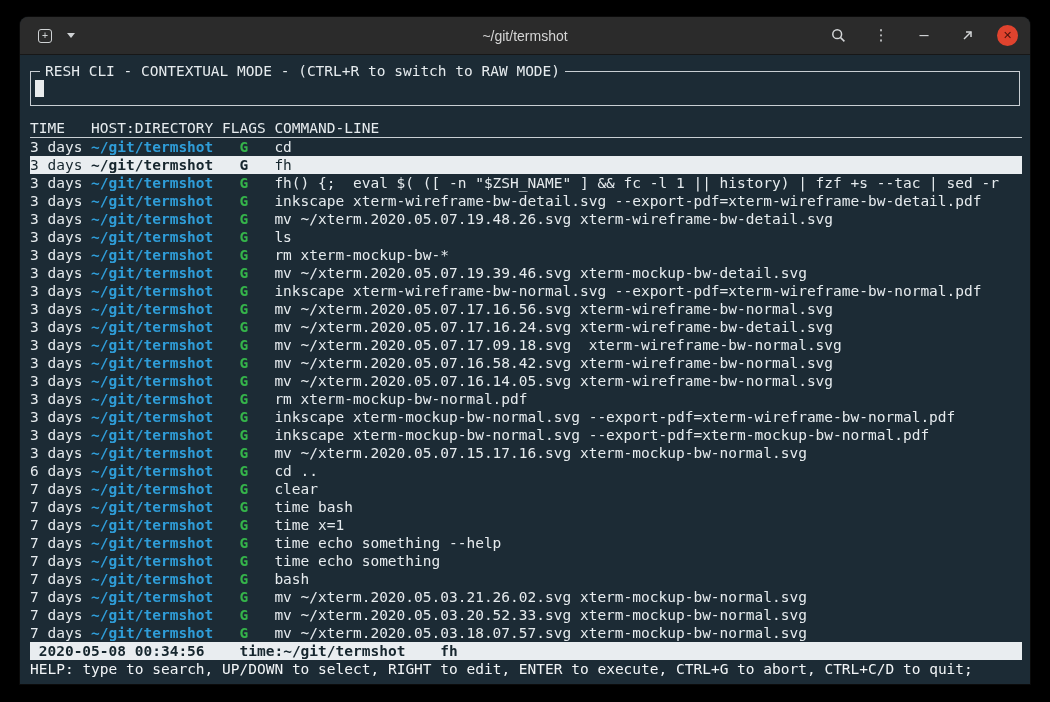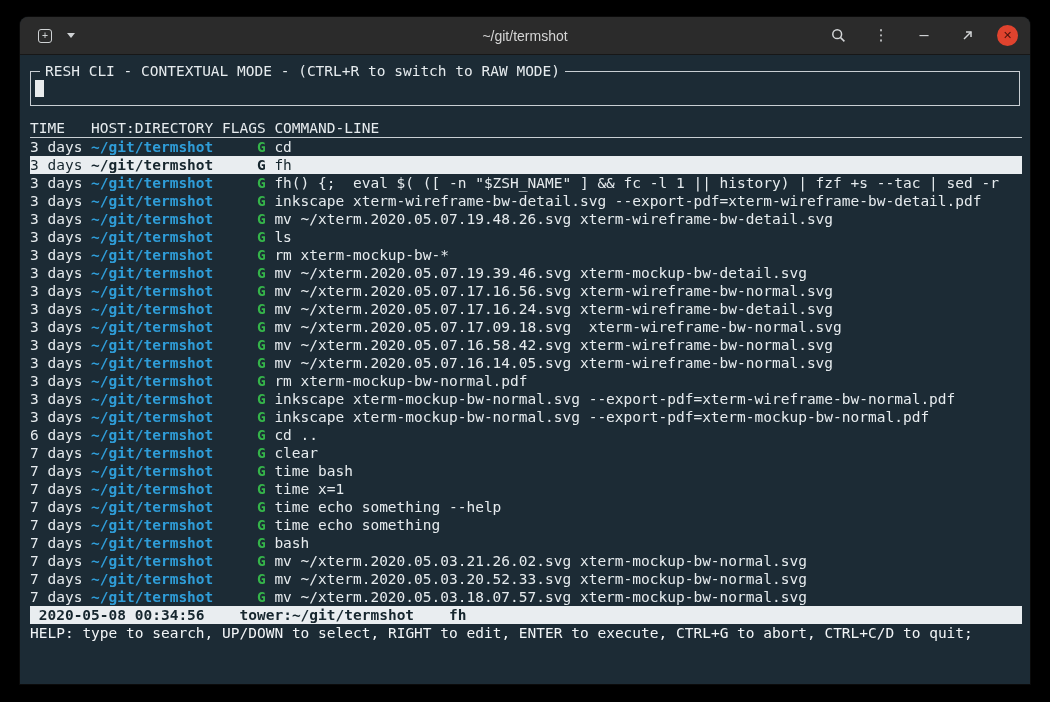"FLAGS" .c-flag { text-align: right -> center }
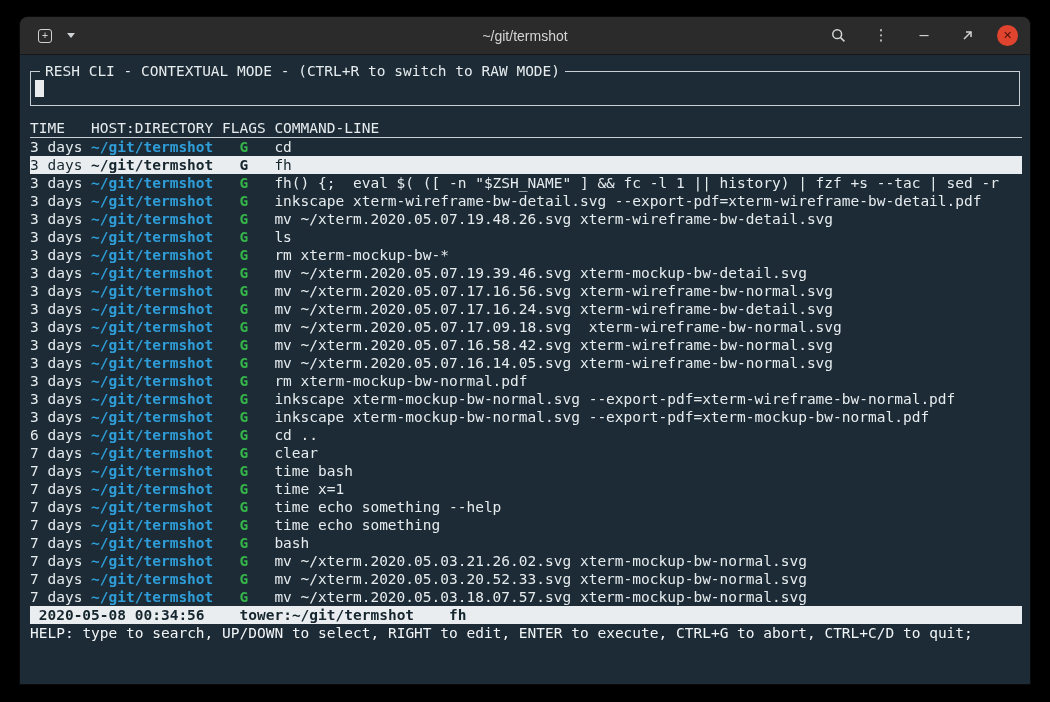"3 days ~/git/termshot G inkscape xterm-wireframe-bw-normal.svg" div.row { html: none -> <div><span>3 days</span><span>~/git/termshot</span><span>G</span><span>inkscape xterm-wireframe-bw-normal.svg --export-pdf=xterm-wireframe-bw-normal.pdf</span></div> }
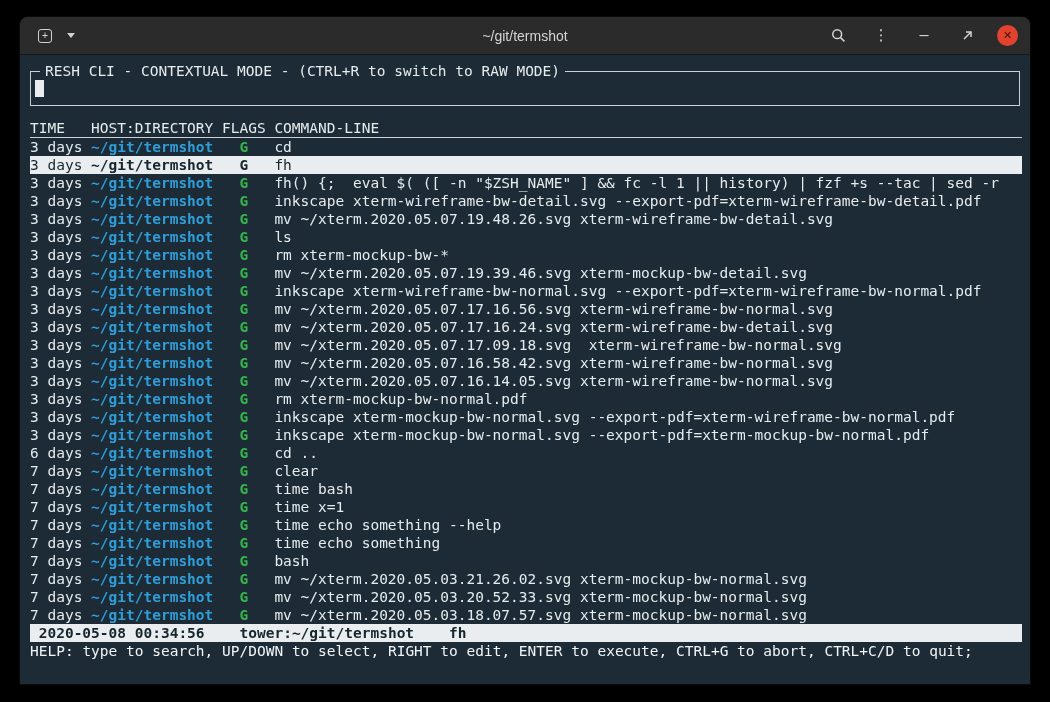"3 days ~/git/termshot G mv ~/xterm.2020.05.07.15.17.16.svg" div.row { html: none -> <div><span>3 days</span><span>~/git/termshot</span><span>G</span><span>mv ~/xterm.2020.05.07.15.17.16.svg xterm-mockup-bw-normal.svg</span></div> }
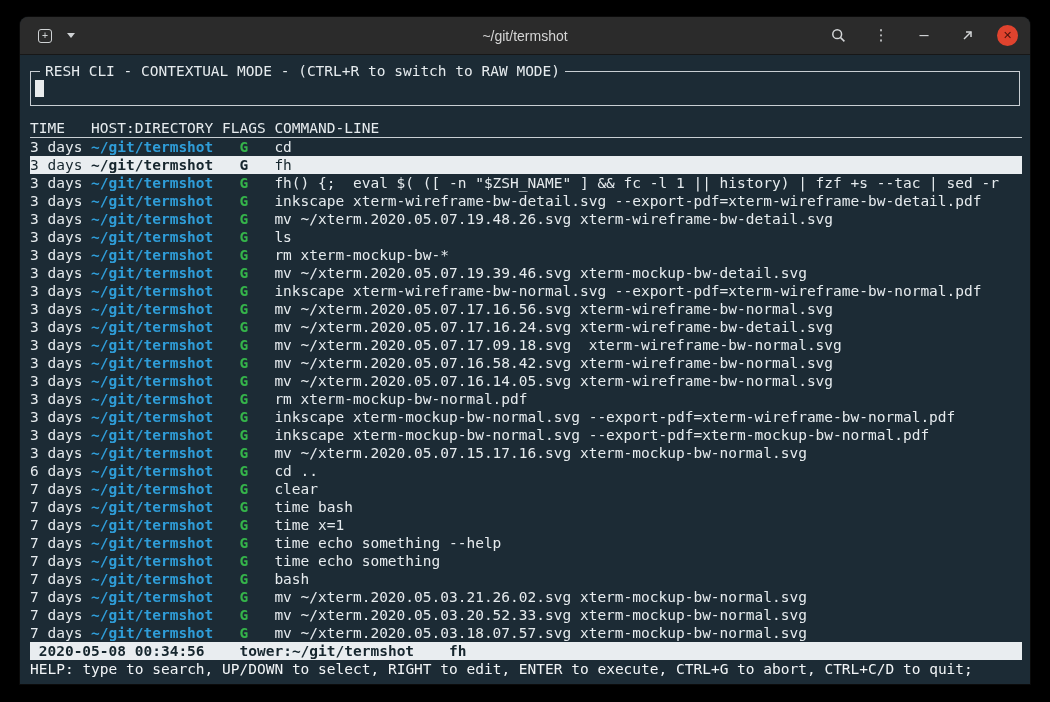"tower:~/git/termshot" span.st-host { text: tower -> time }
